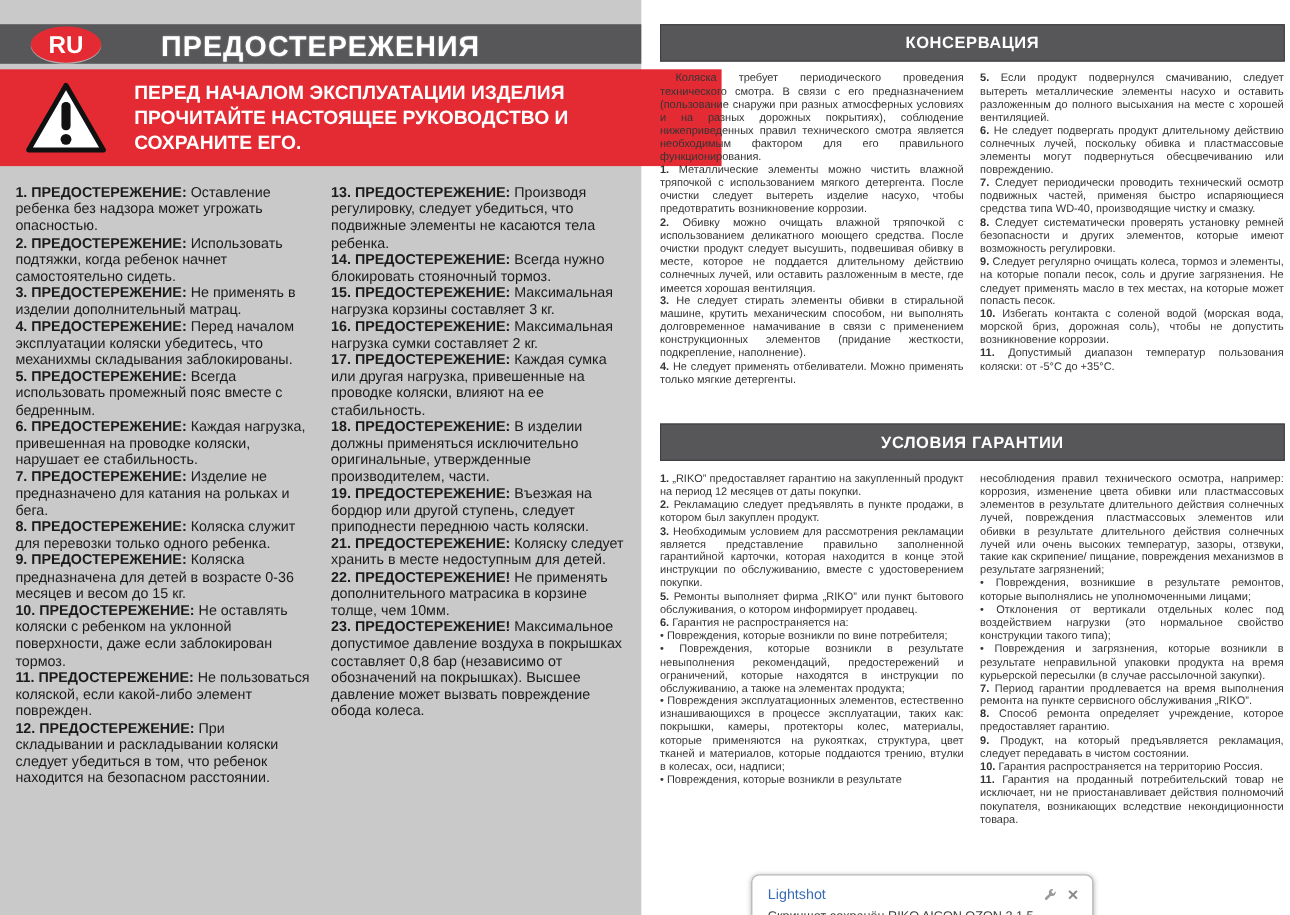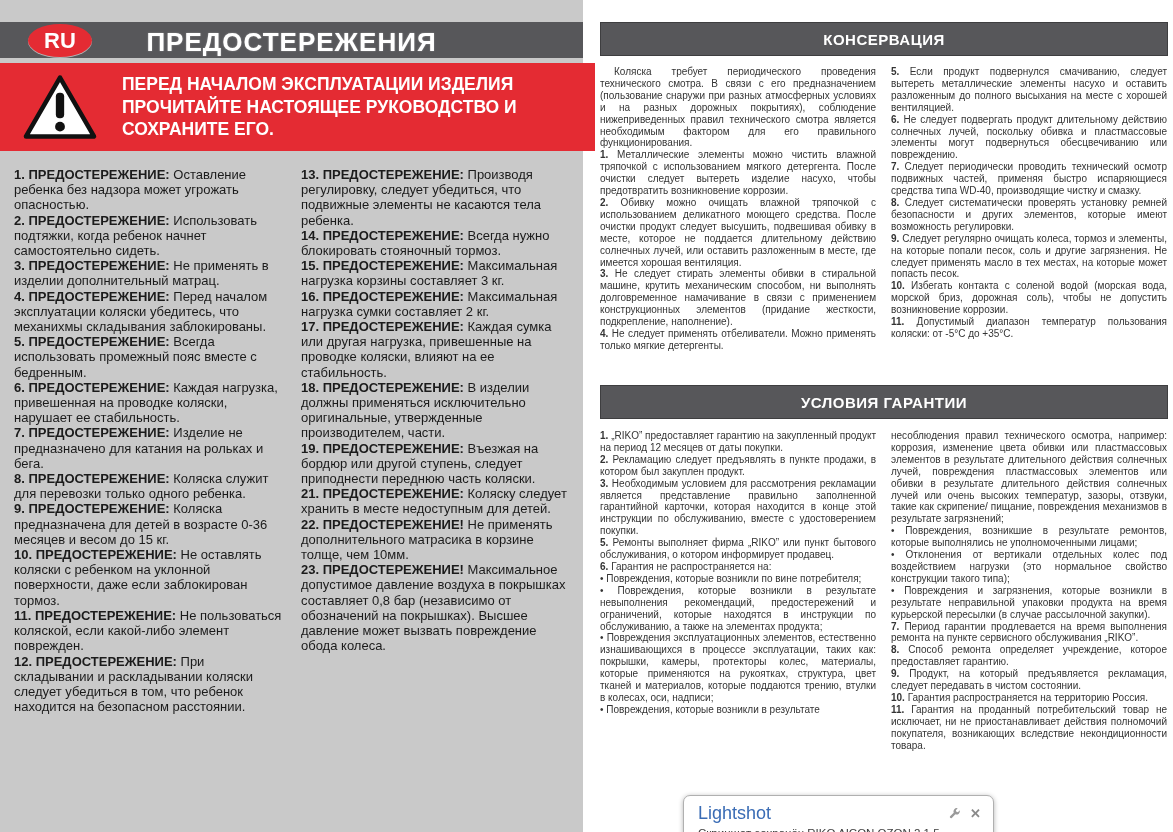"ПЕРЕД НАЧАЛОМ ЭКСПЛУАТАЦИИ ИЗДЕЛИЯ" .alert-banner { width: 595px -> 656px }
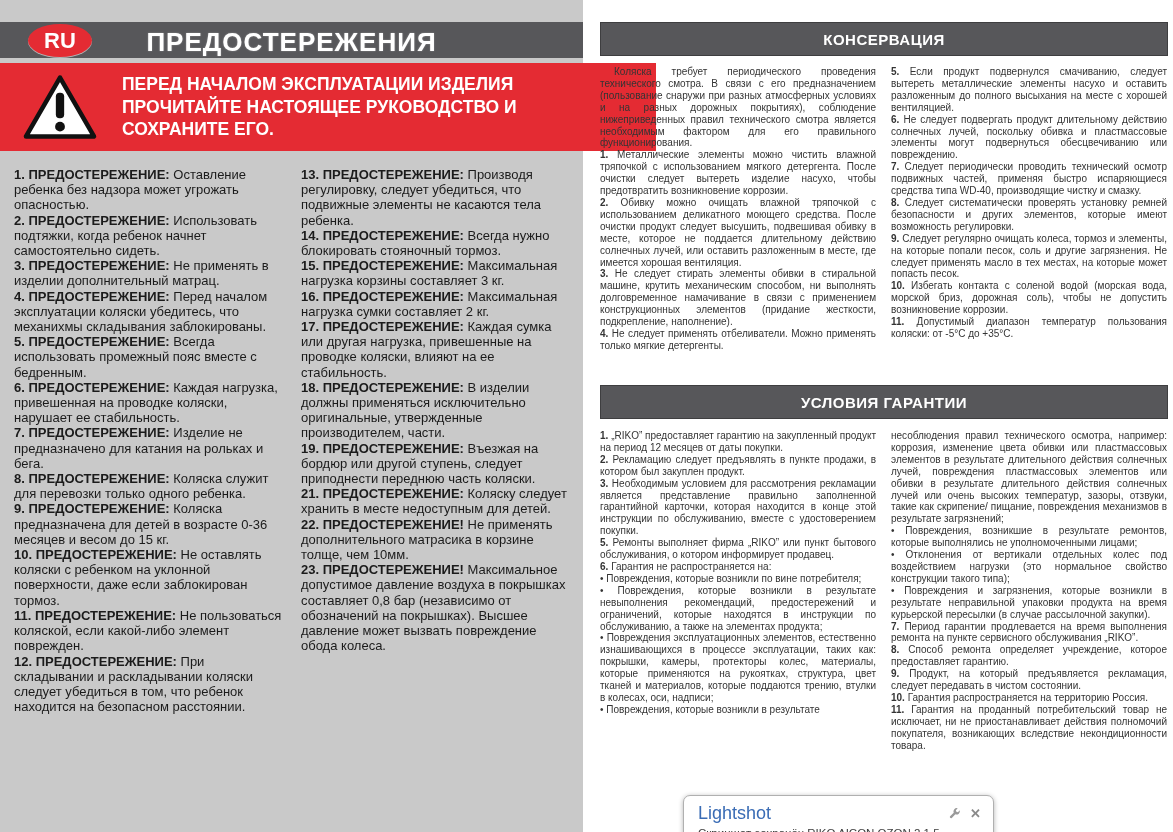"Lightshot" .ls-title { font-size: 18px -> 13px }
